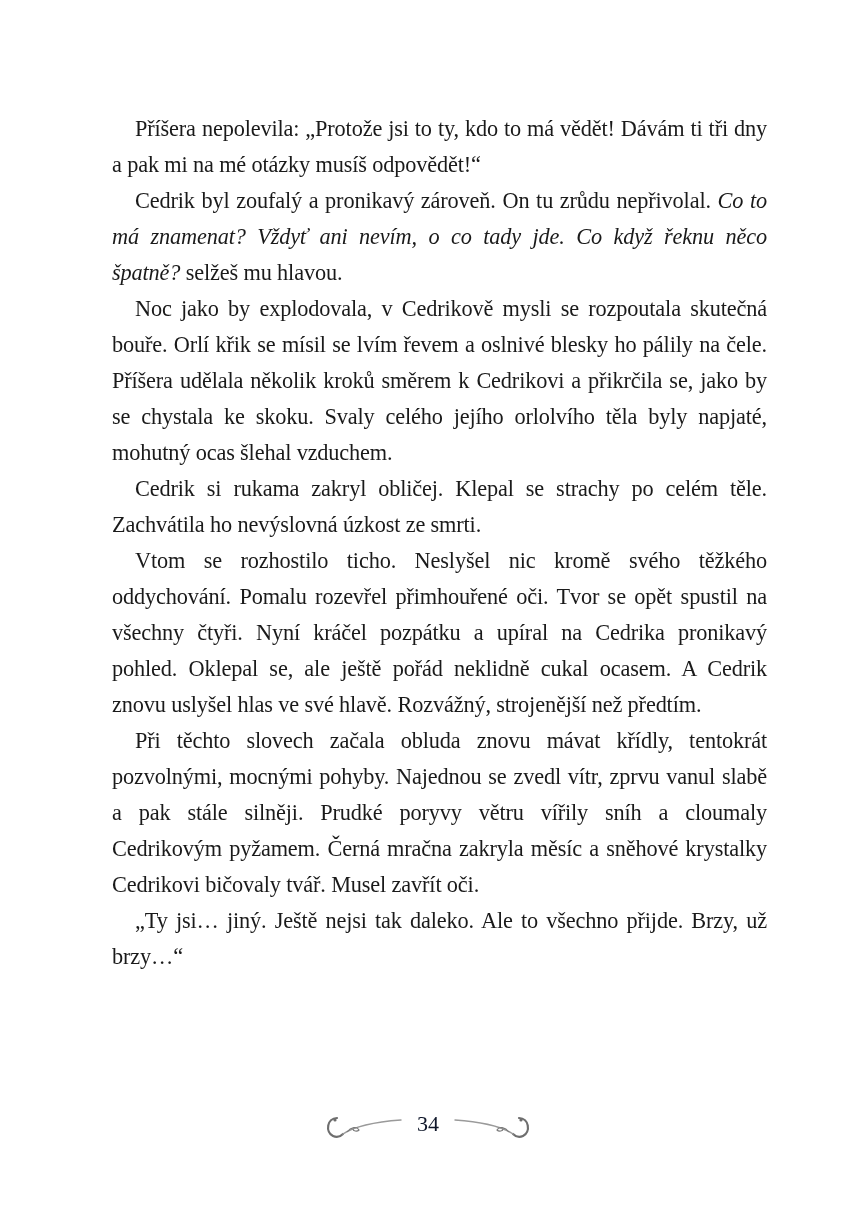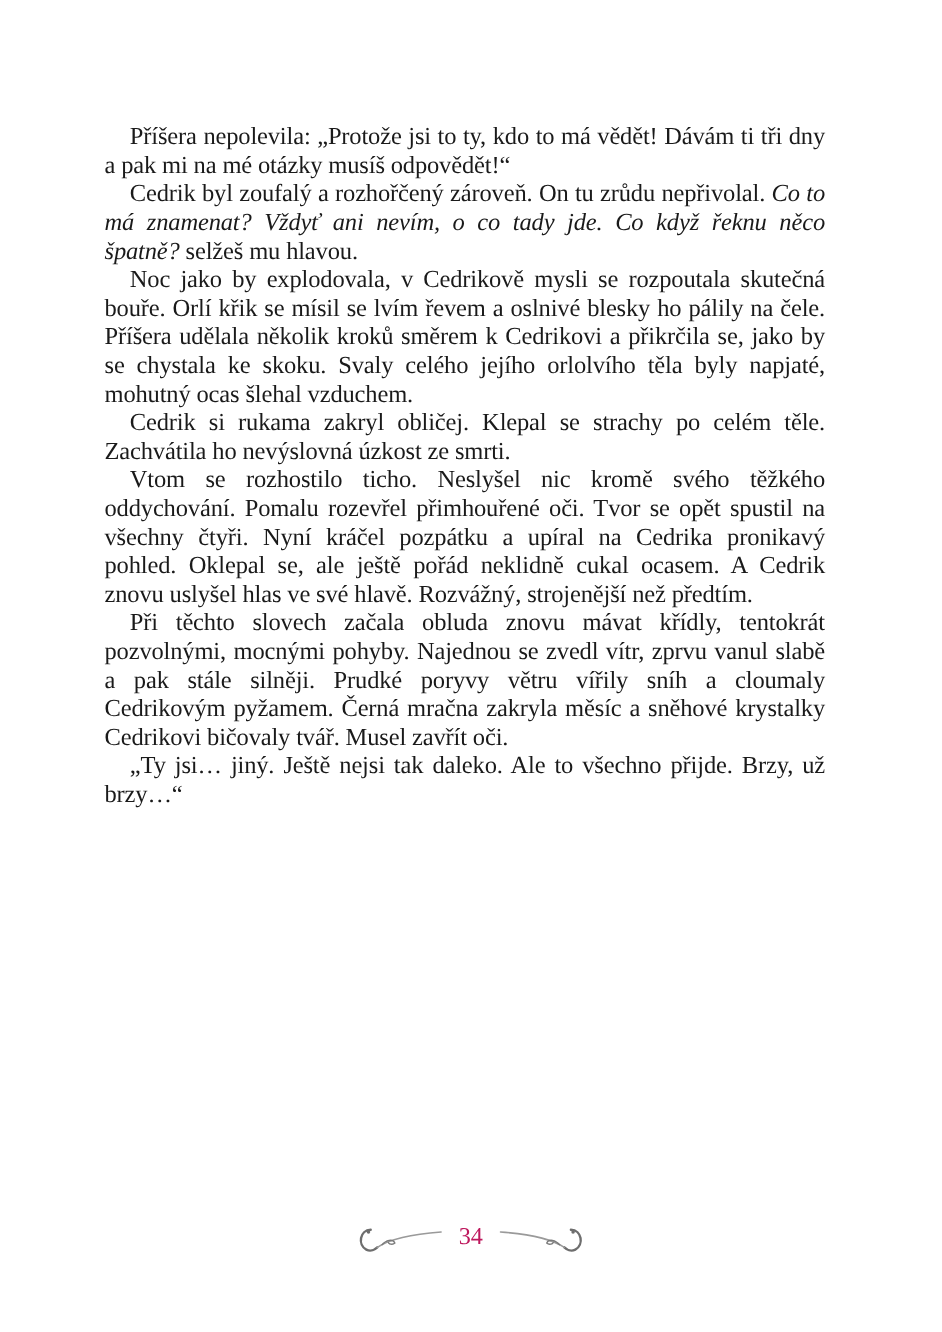"Příšera nepolevila: „Protože jsi to" .page-text { left: 95px -> 112px; line-height: 26px -> 36px }
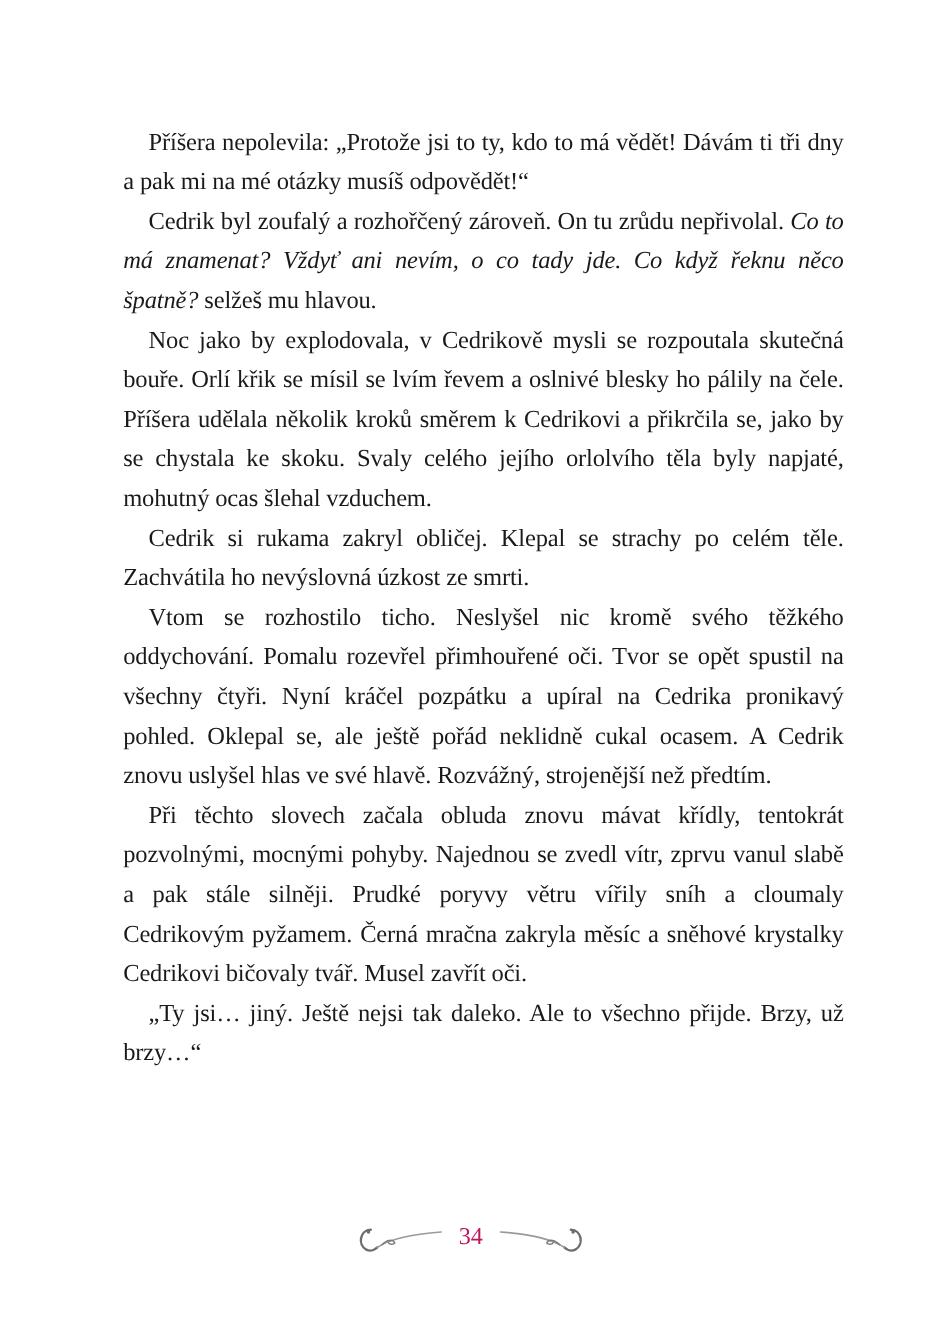"Cedrik byl zoufalý a rozhořčený" span { text: rozhořčený -> pronikavý }
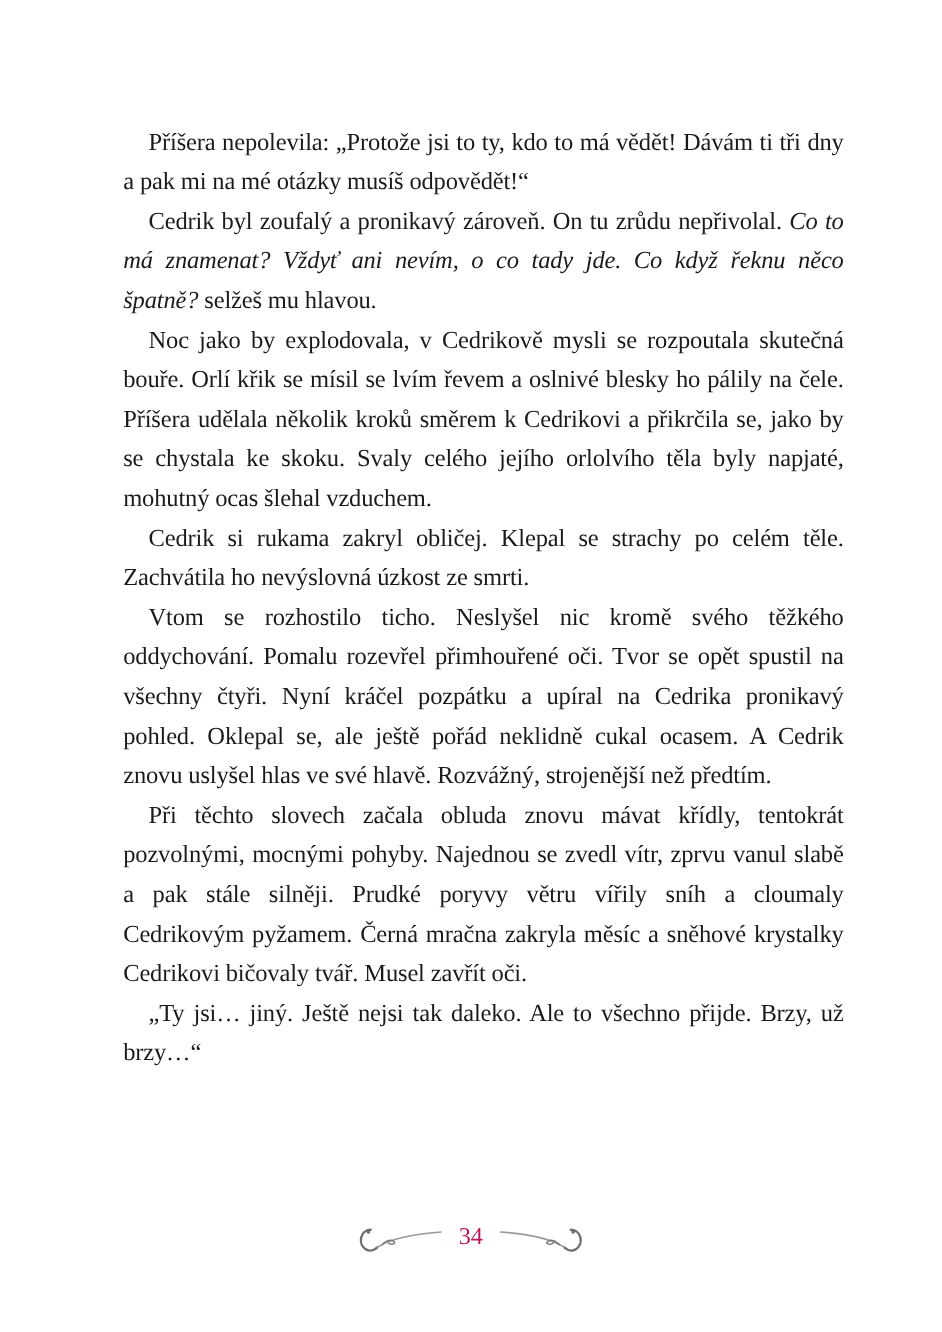"34" .page-number { color: #be185d -> #0f172a }
